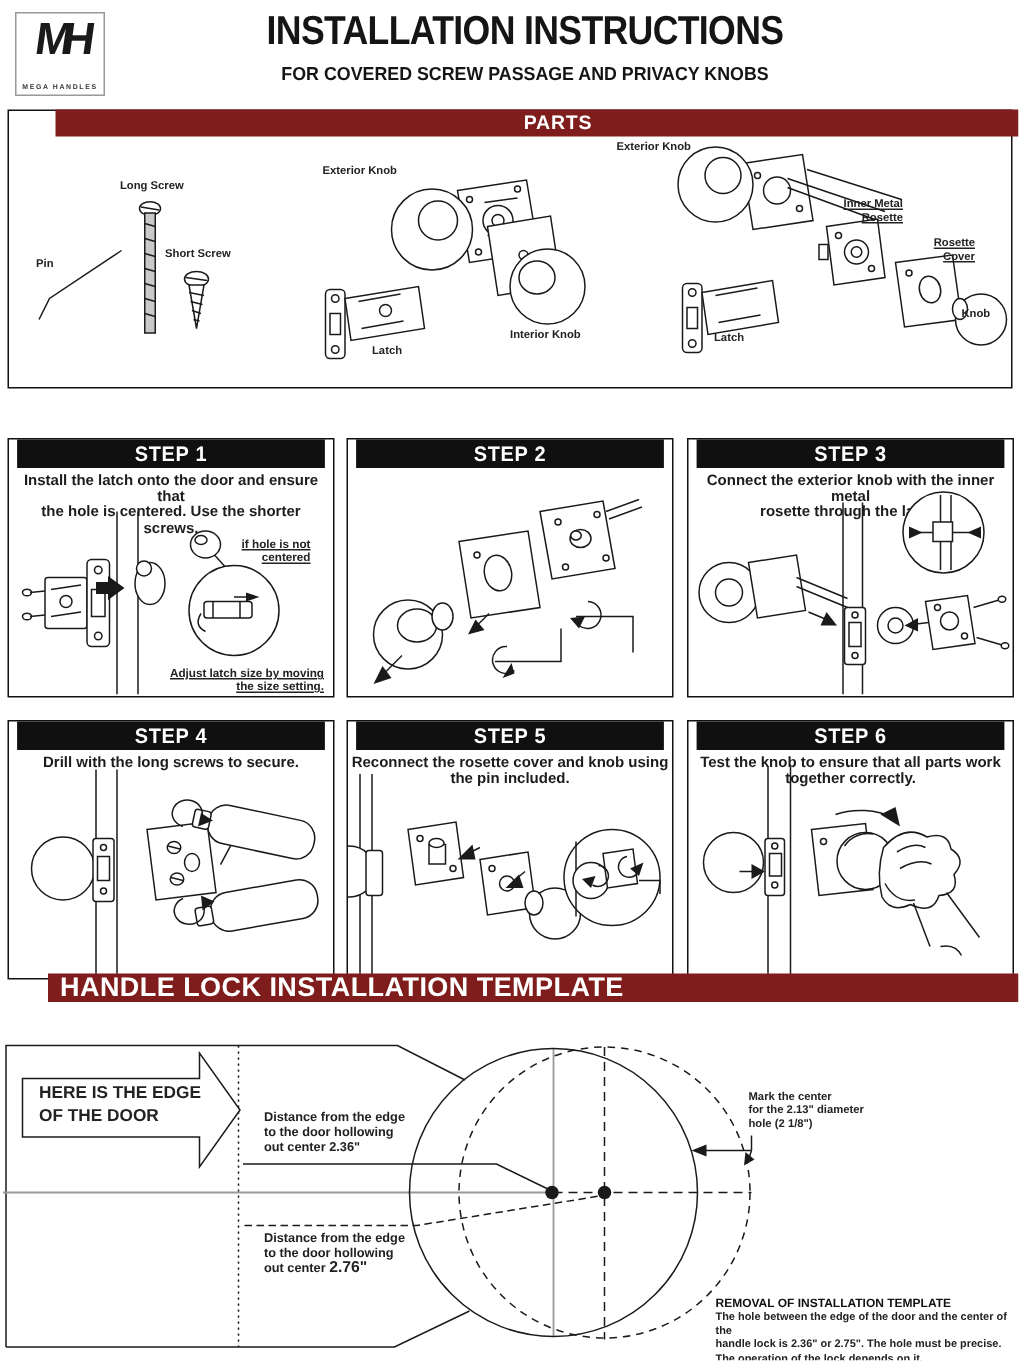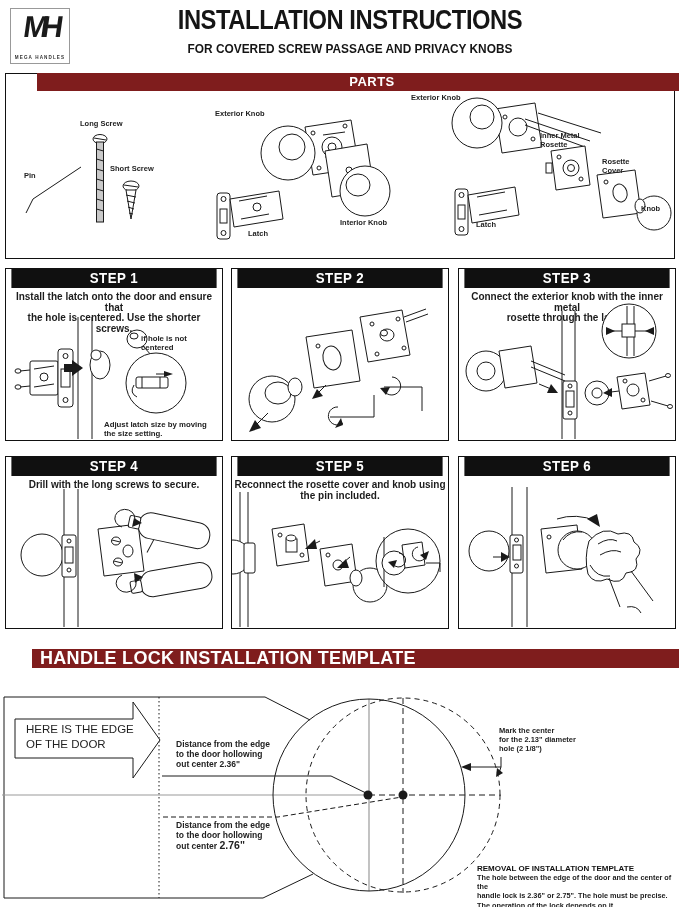"Inner Metal" .ctr { text-align: left -> right; text-decoration: none -> underline }
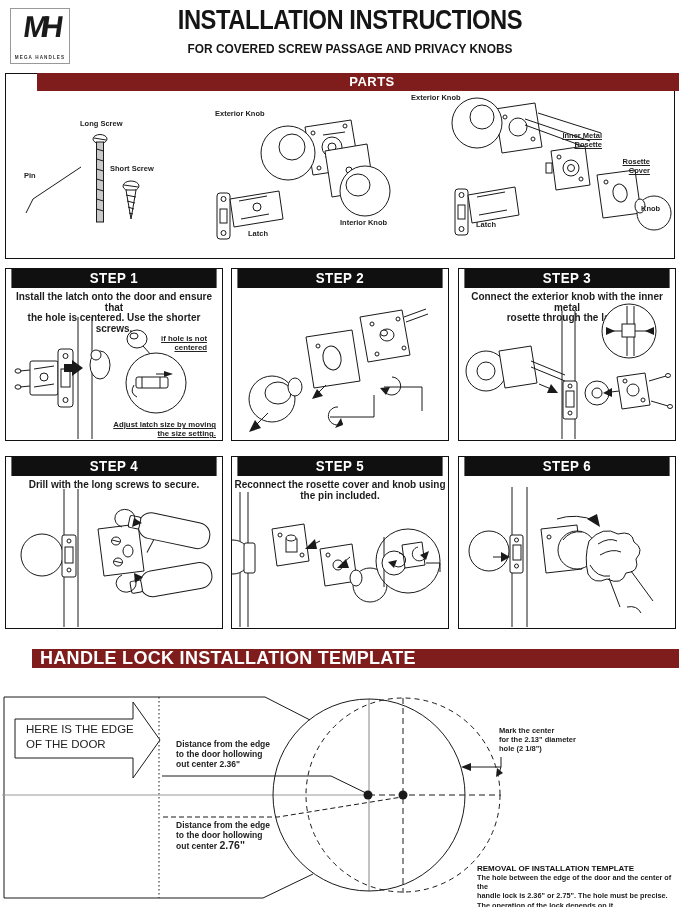"STEP 1" .step-box { margin-top: none -> 24px }
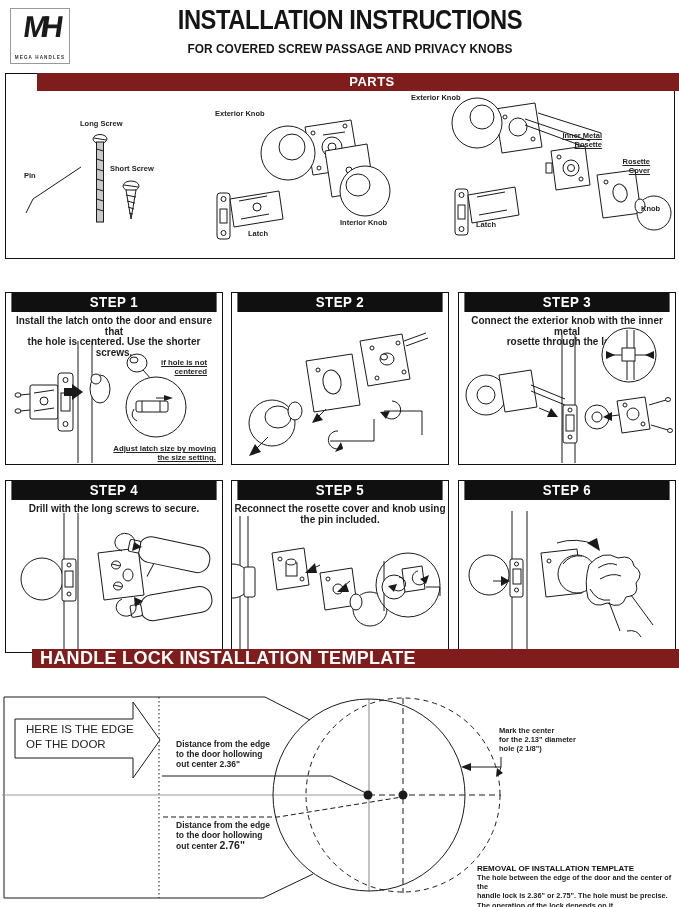"Test the knob to ensure" div.step-text { html: none -> <div>Test the knob to ensure that all parts work together correctly.</div> }
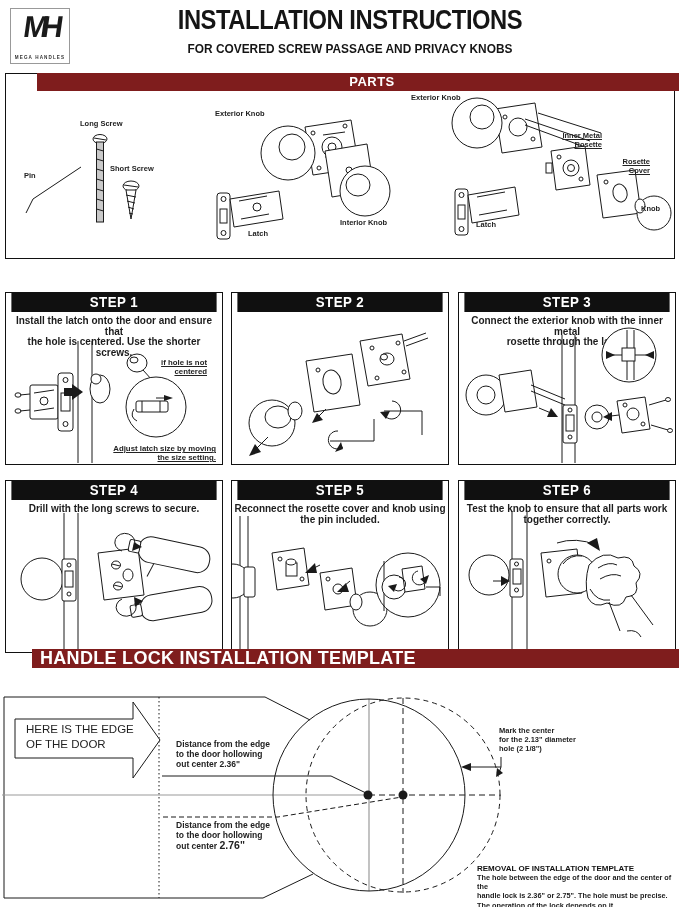"HERE IS THE EDGE" div.abs { font-weight: 400 -> 700 }
